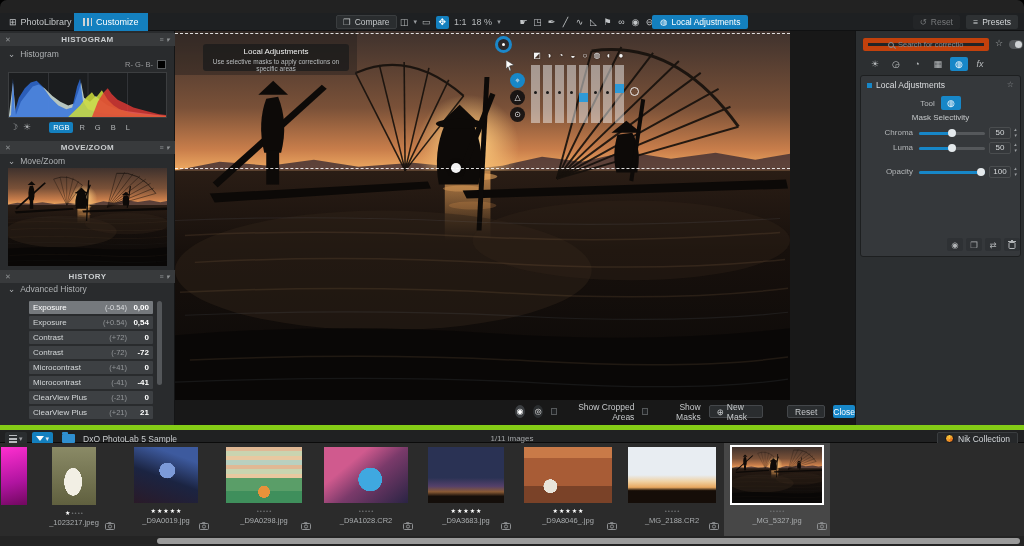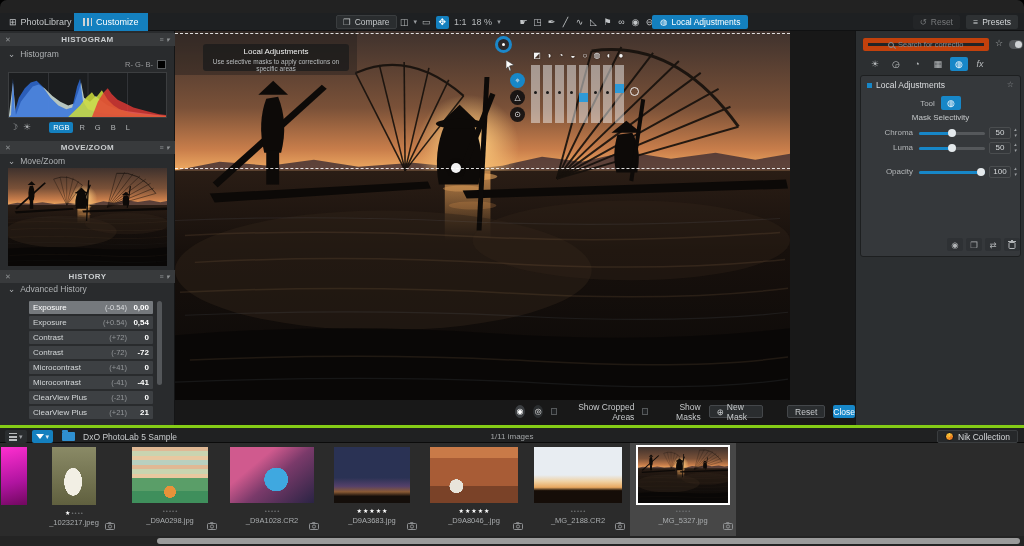"DxO PhotoLab 5 Sample" .fshead { border-top: 3px solid #84cc16 -> 5px solid #84cc16 }
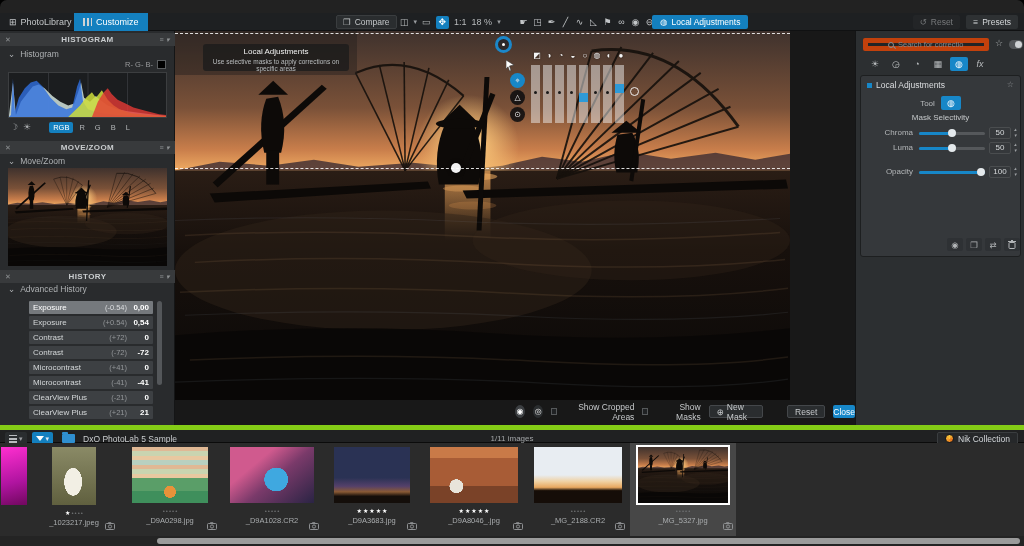"_D9A0019.jpg" div.cell { html: none -> <div> <div></div> <div> <span>★</span> <span>★</span> <span>★</span> <span>★</span> <span>★</span> </div> <div>_D9A0019.jpg</div> <span><svg> <rect></rect> <circle></circle> <rect></rect> </svg></span> </div> }
